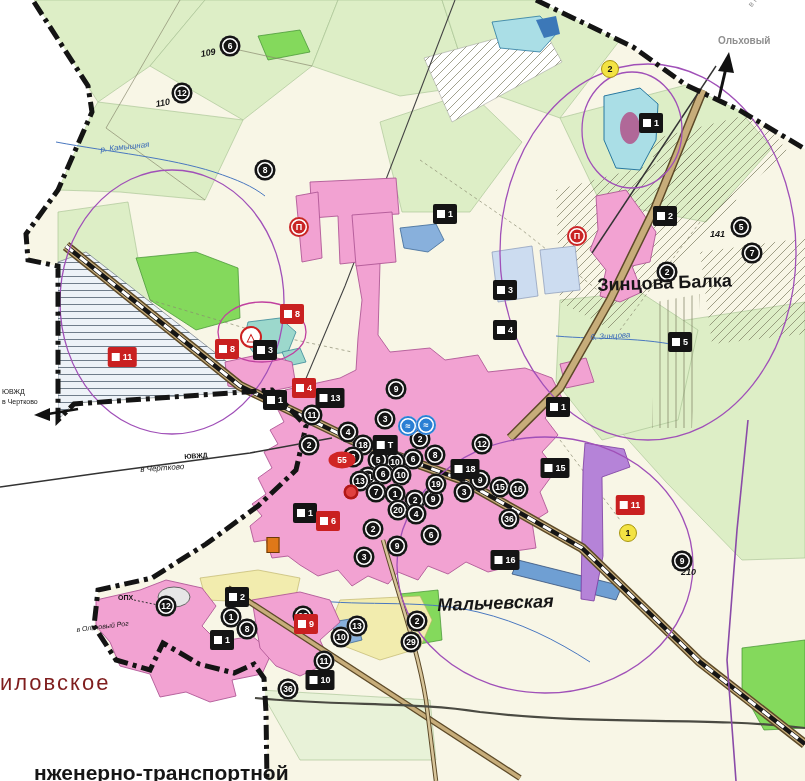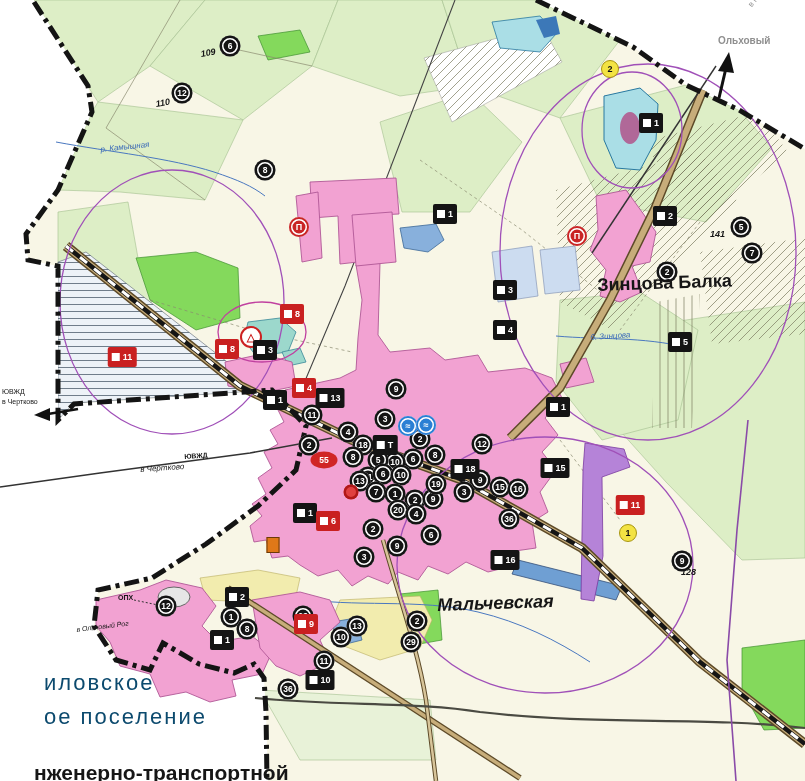"55" div.mk { left: 324px -> 342px }
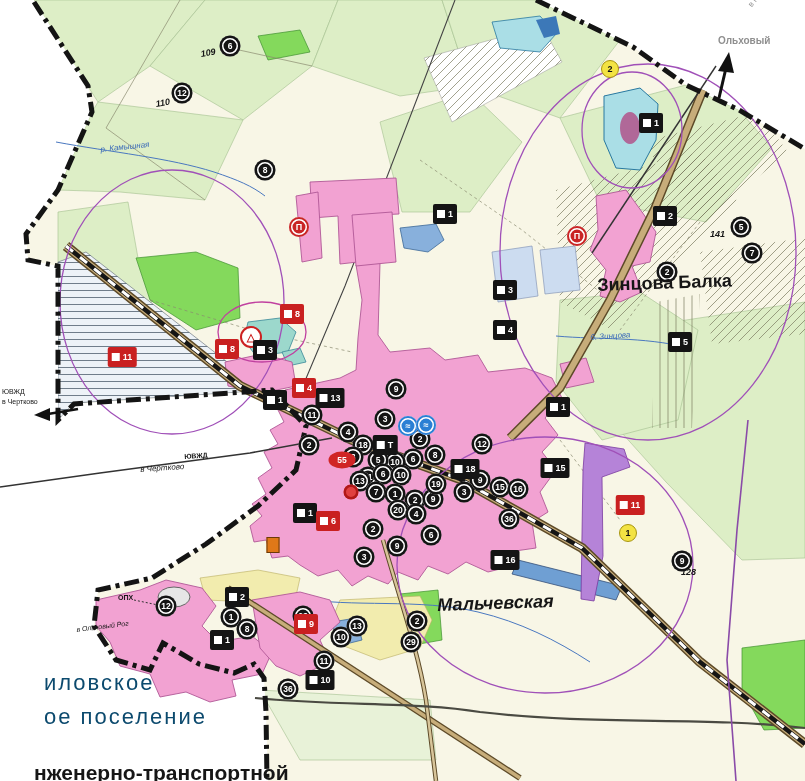"128" div.lbl { text: 128 -> 210 }
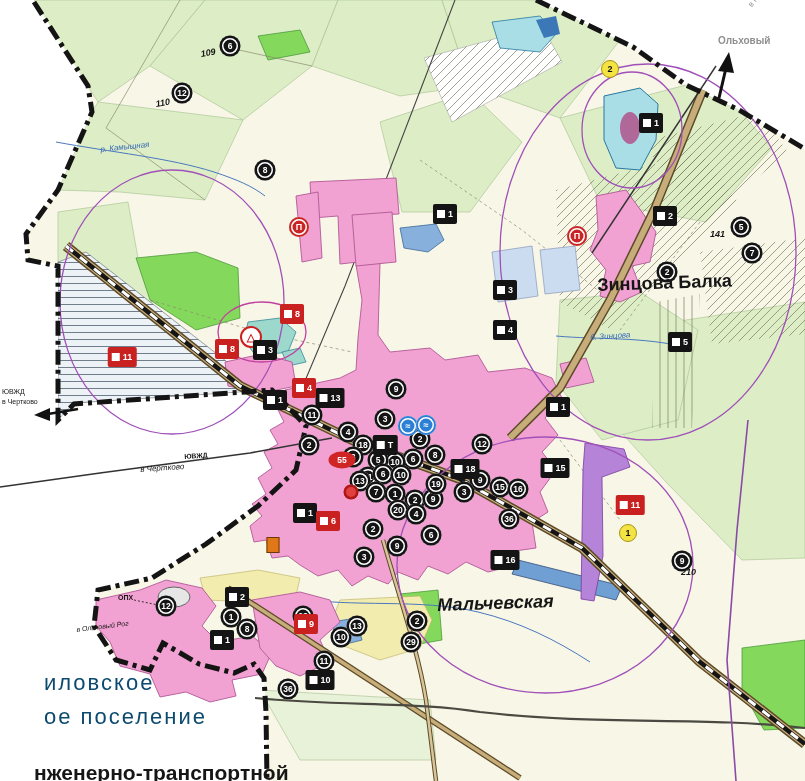"иловское" .lbl.muni { color: #0c4a6e -> #7f1d1d; padding-left: 44px -> none }
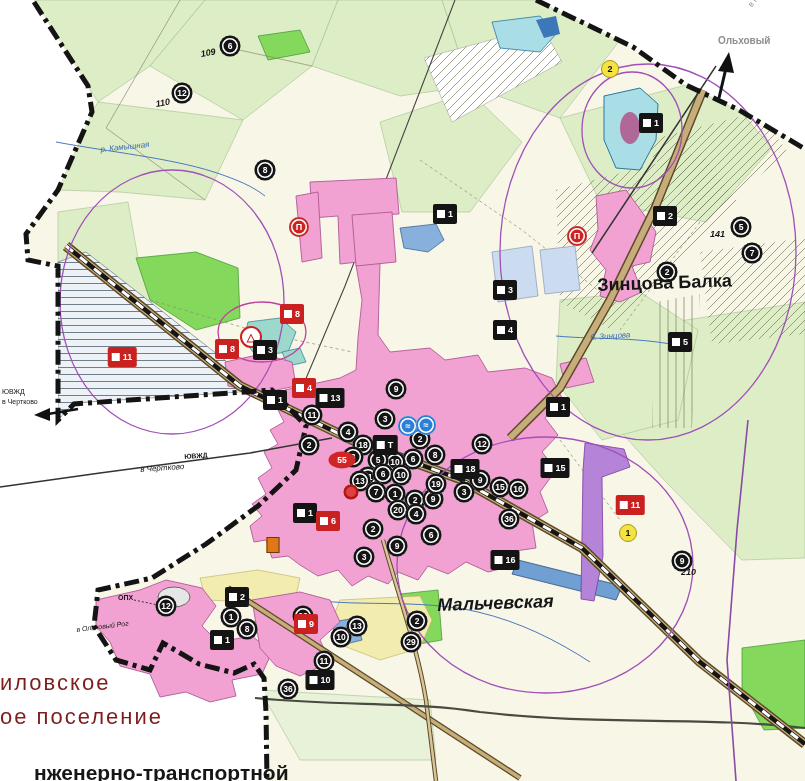"ое поселение" div.lbl { html: <div>ое поселение</div> -> none }
